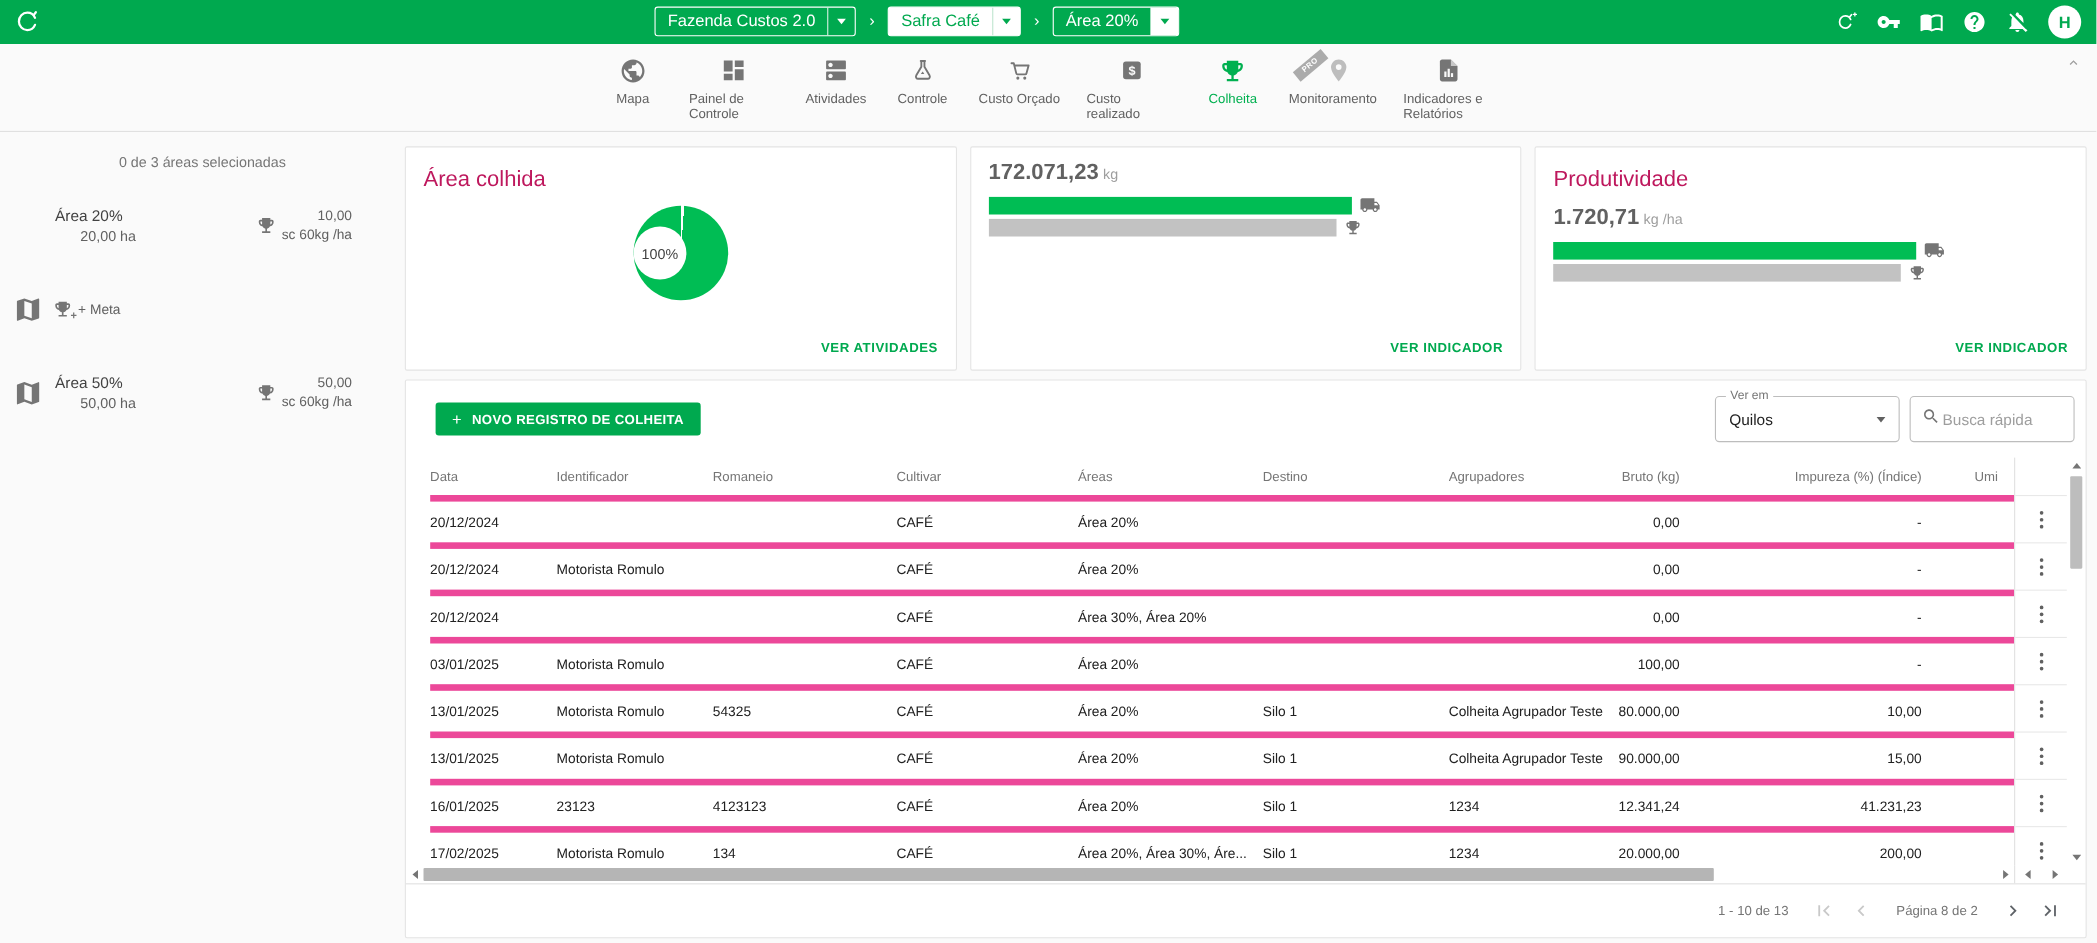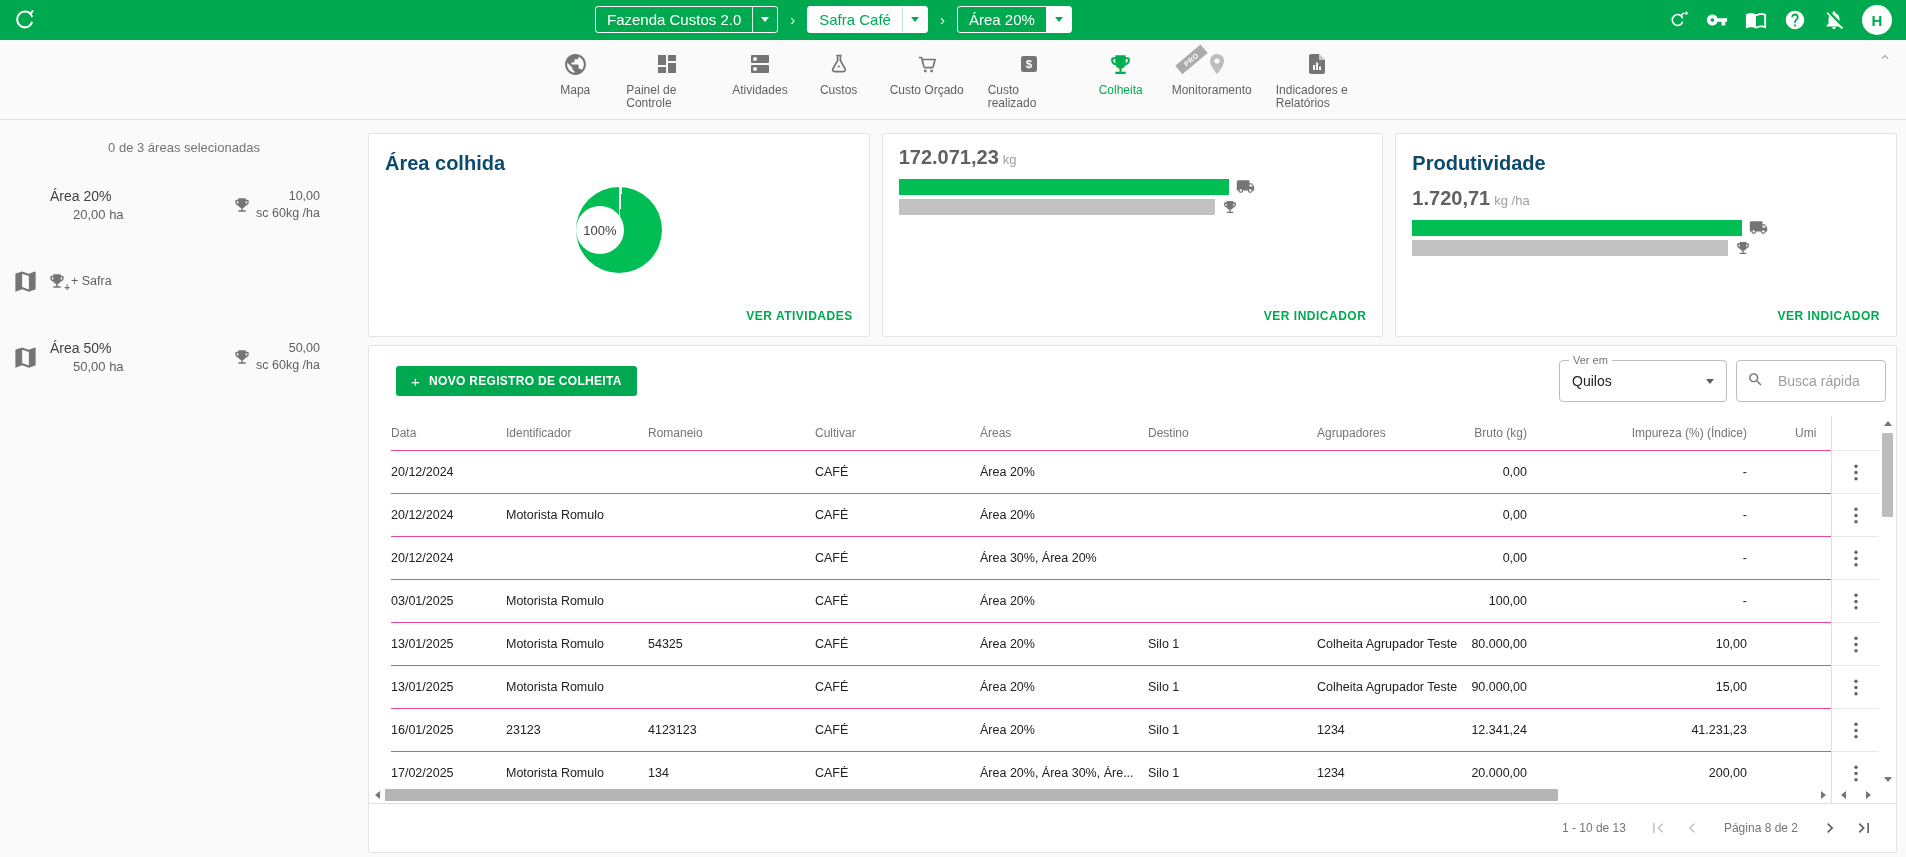"Custos" span.nav-label { text: Custos -> Controle }
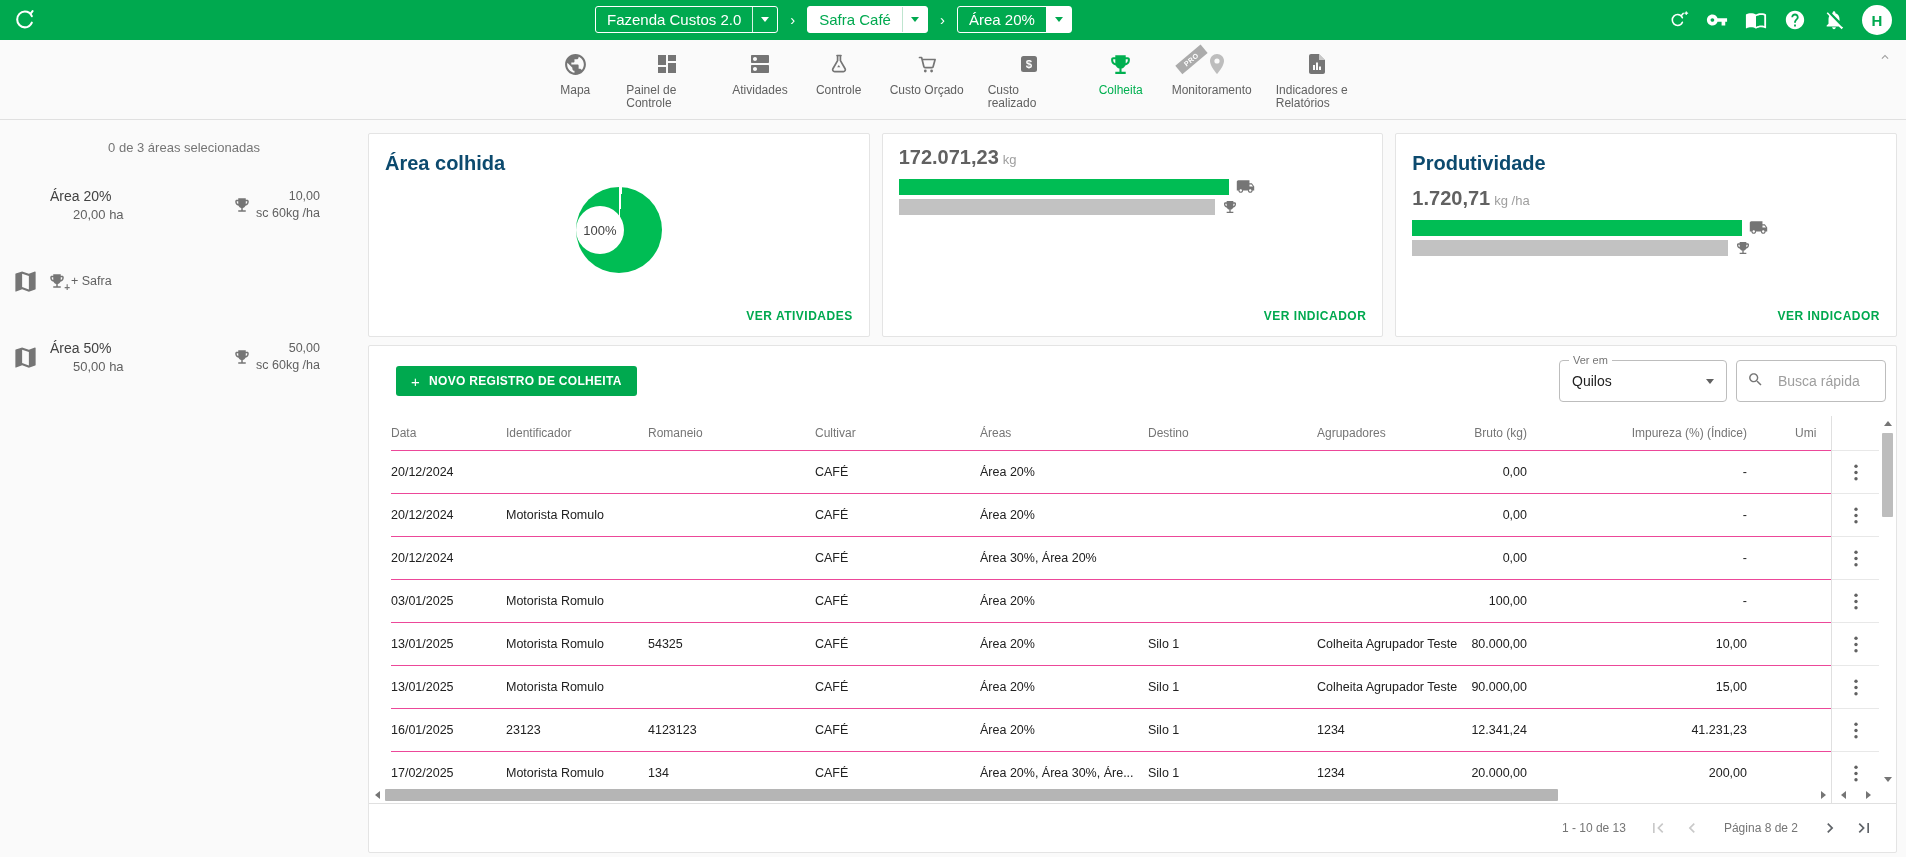"Área colhida" .card-title { color: #0c4a6e -> #be185d; font-weight: bold -> none }
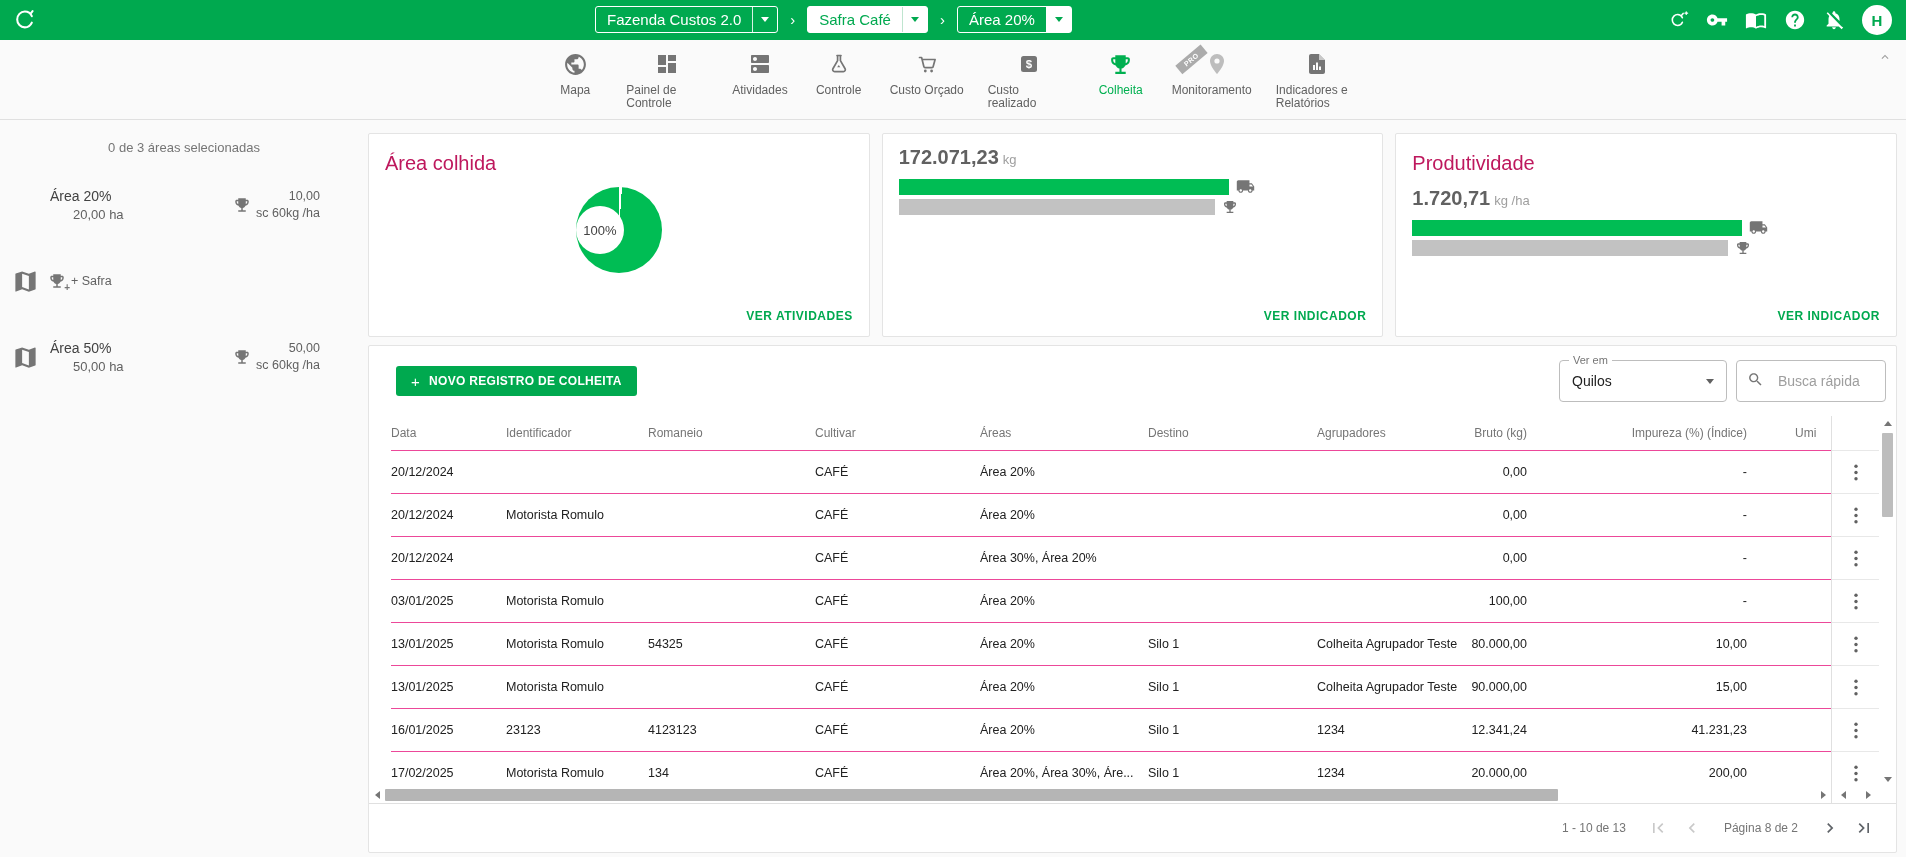"+ Safra" span.sb-goal-text { text: Safra -> Meta }
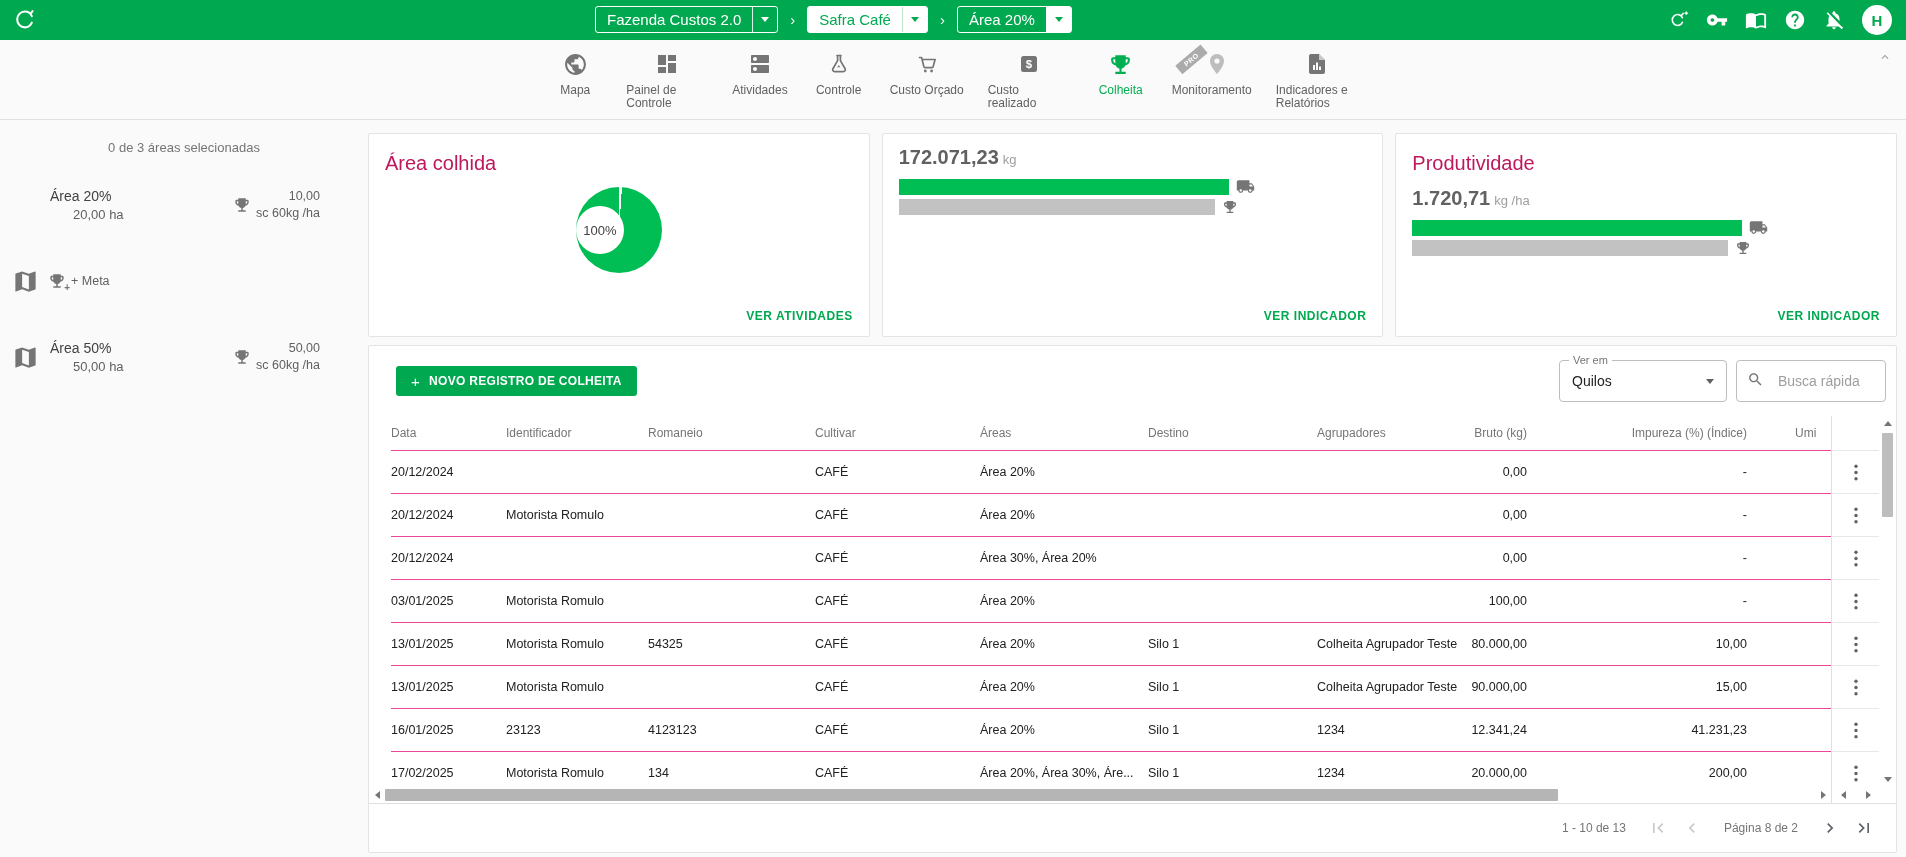"Busca rápida" .search-box { gap: 14px -> 2px }
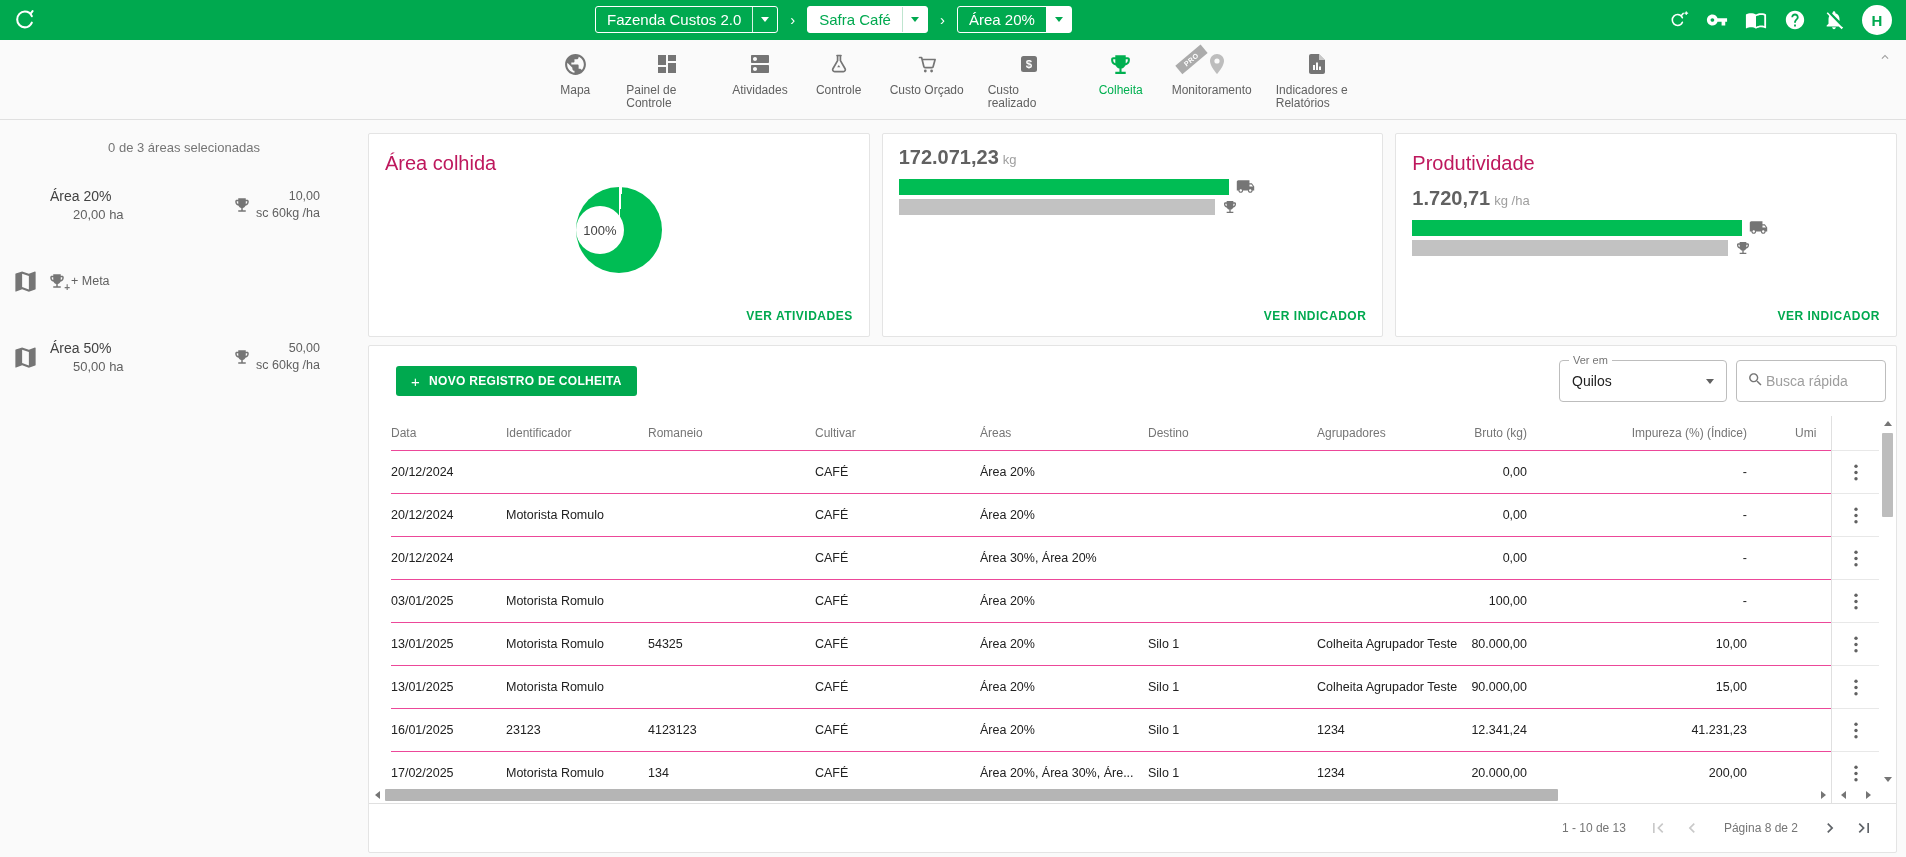"20/12/2024" .t-row { border-top: 1px solid #ec4899 -> 6px solid #ec4899 }
